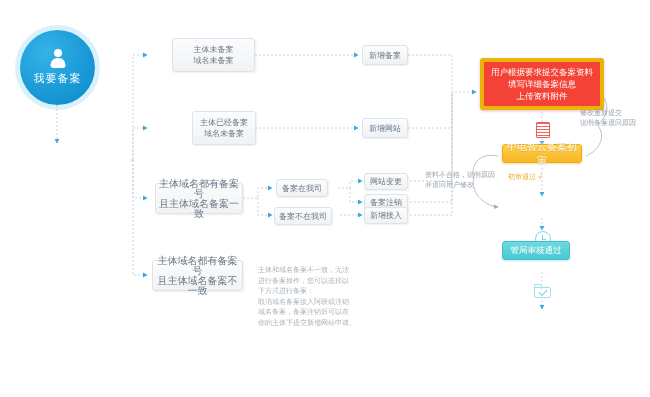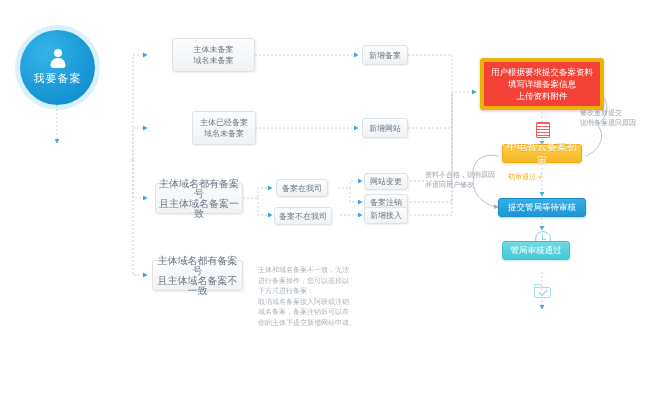"提交管局等待审核" div.node { html: <div> <div>提交管局等待审核</div> </div> -> none }
